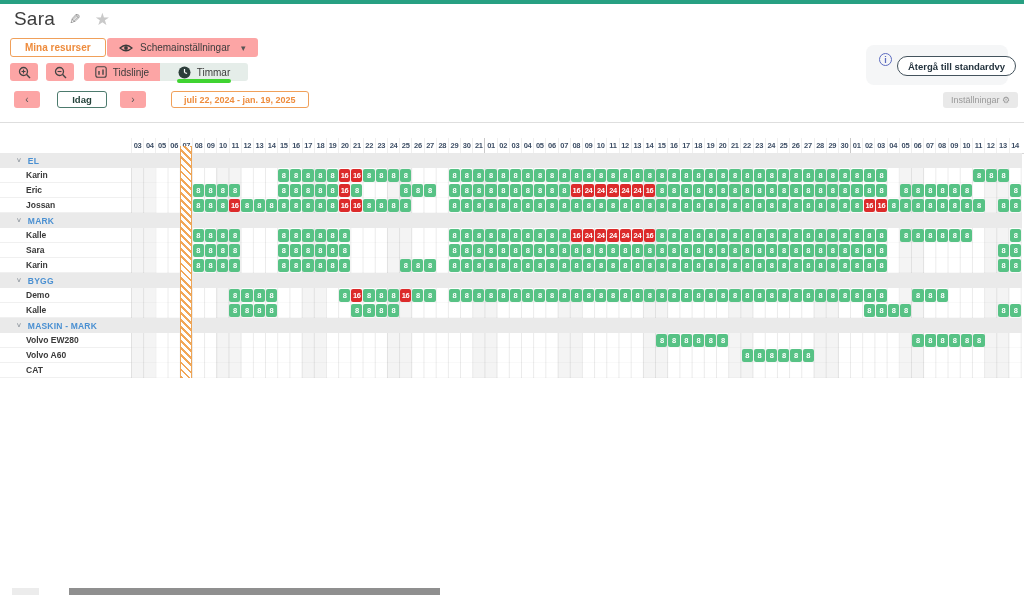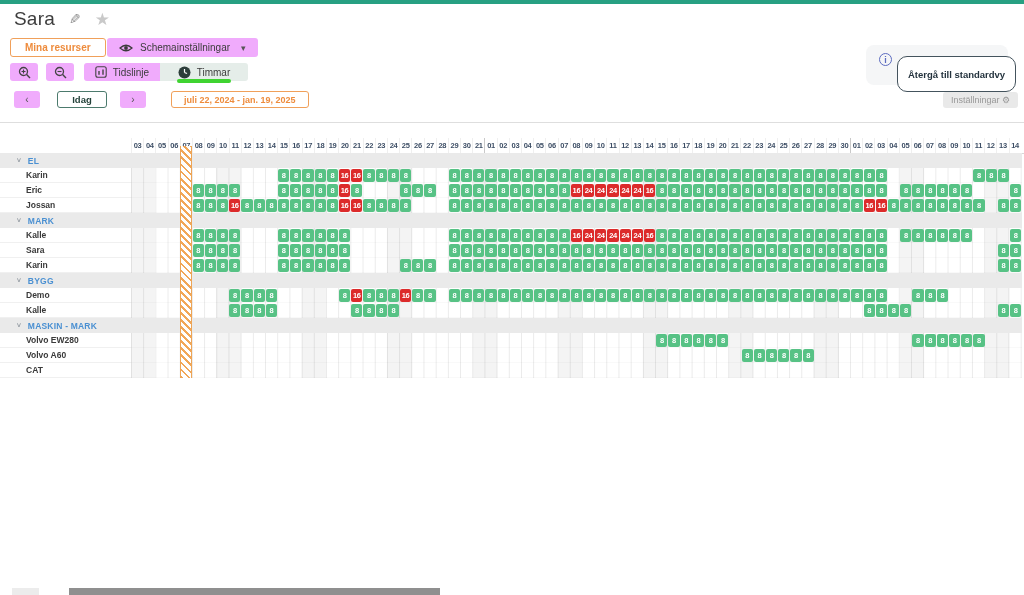"Schemainställningar" .btn { background: #f0abfc -> #fca5a5 }
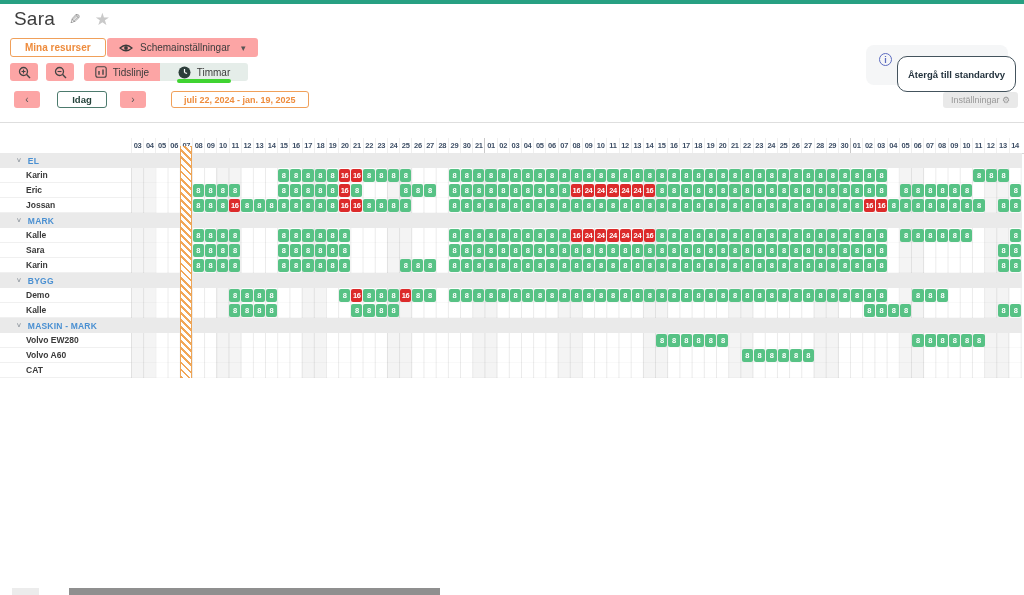"Återgå till standardvy" #btn-reset { height: 36px -> 20px }
